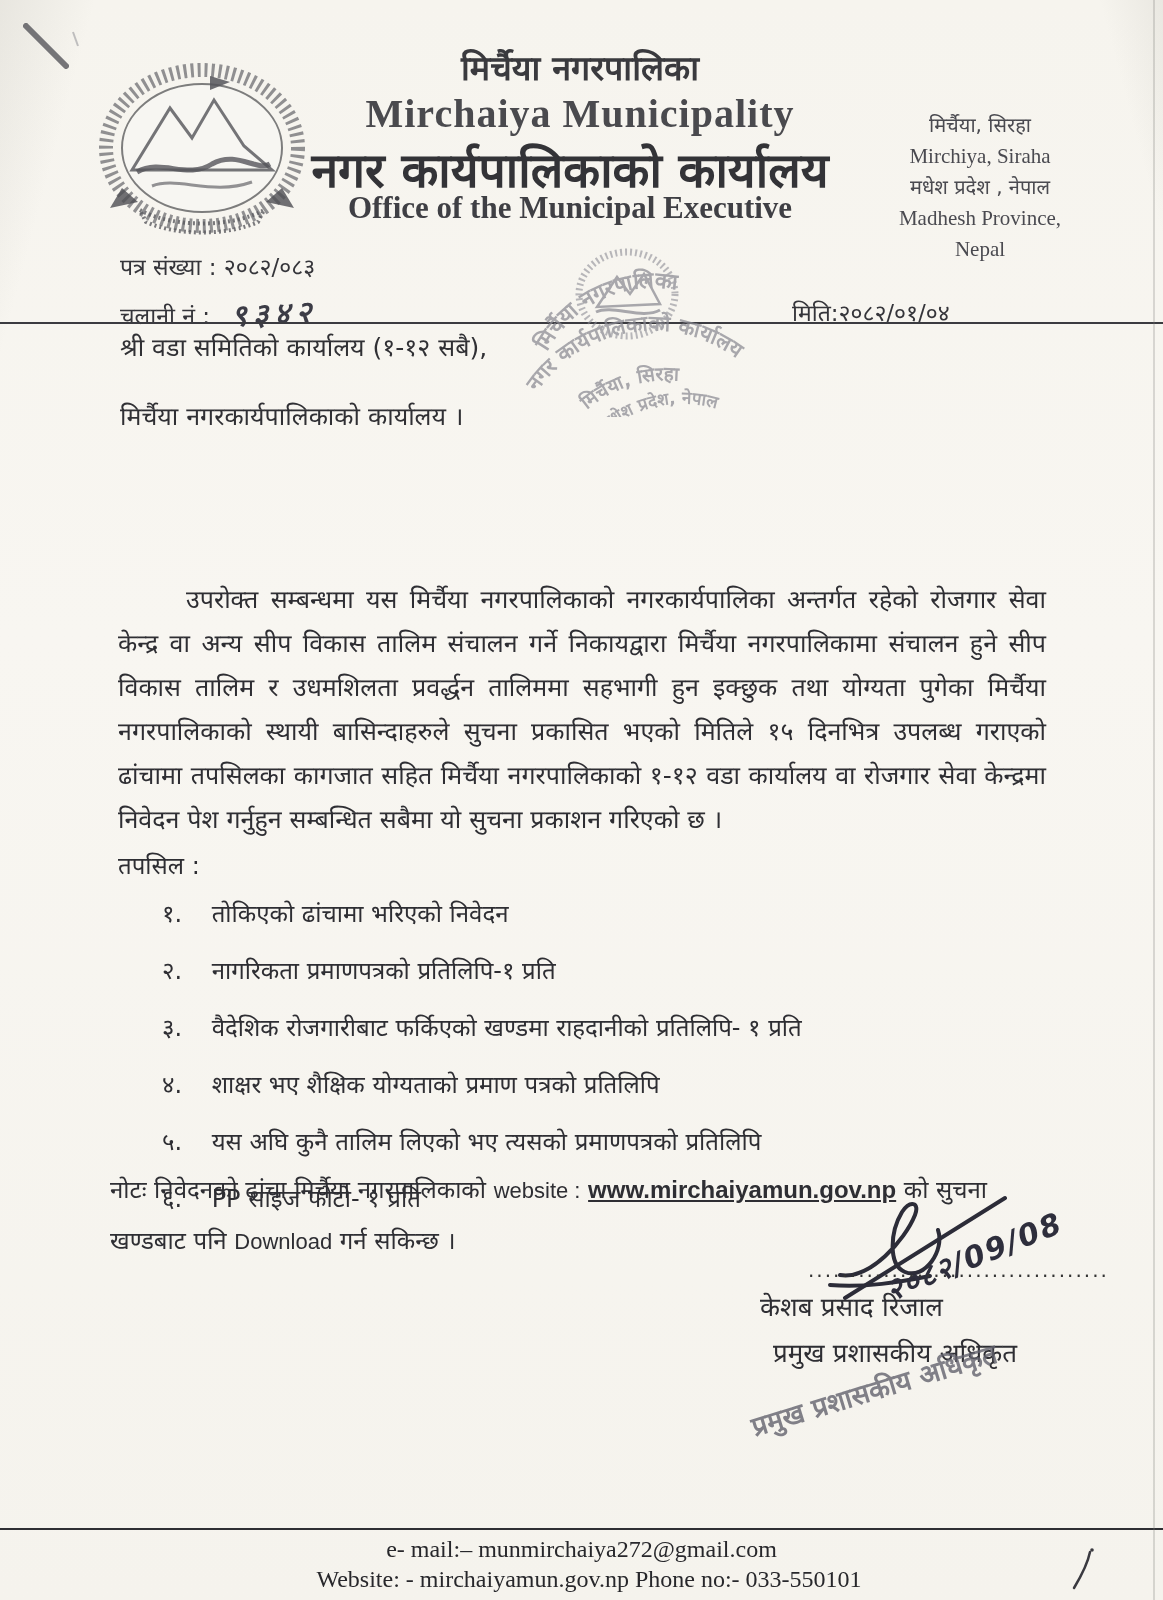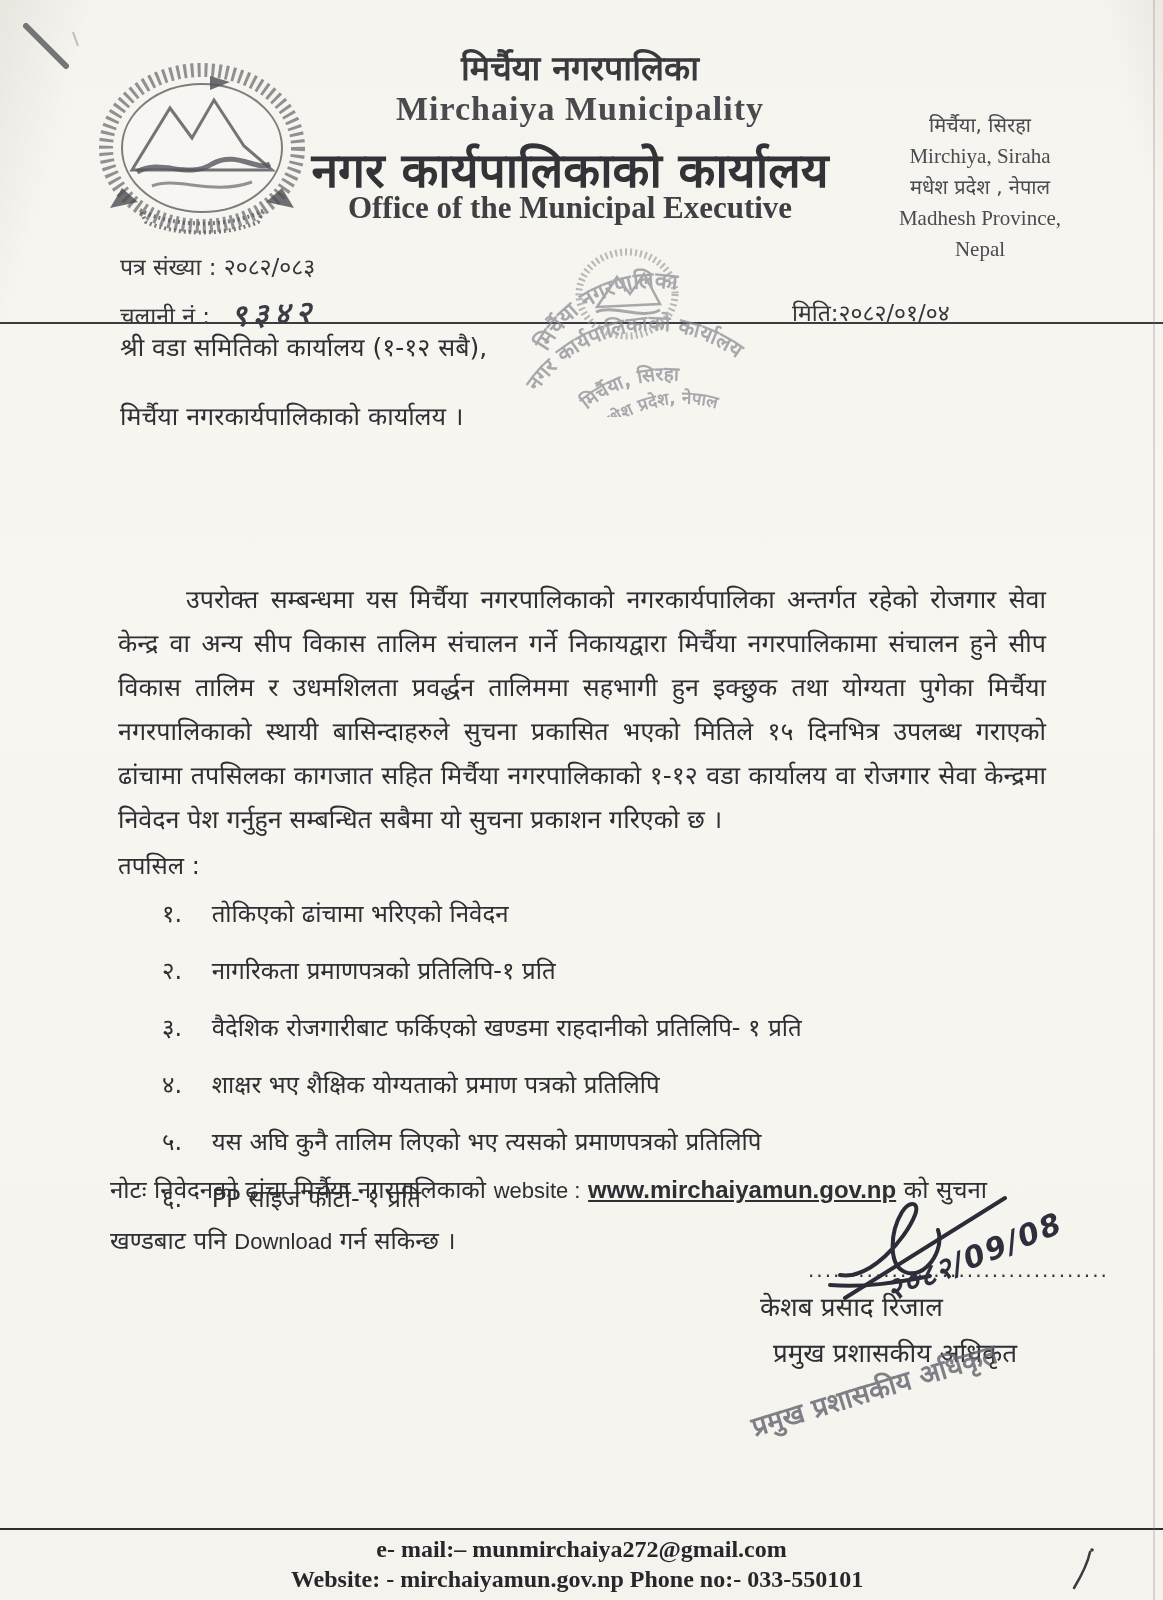"Mirchaiya Municipality" .en-title { font-size: 34px -> 40px }
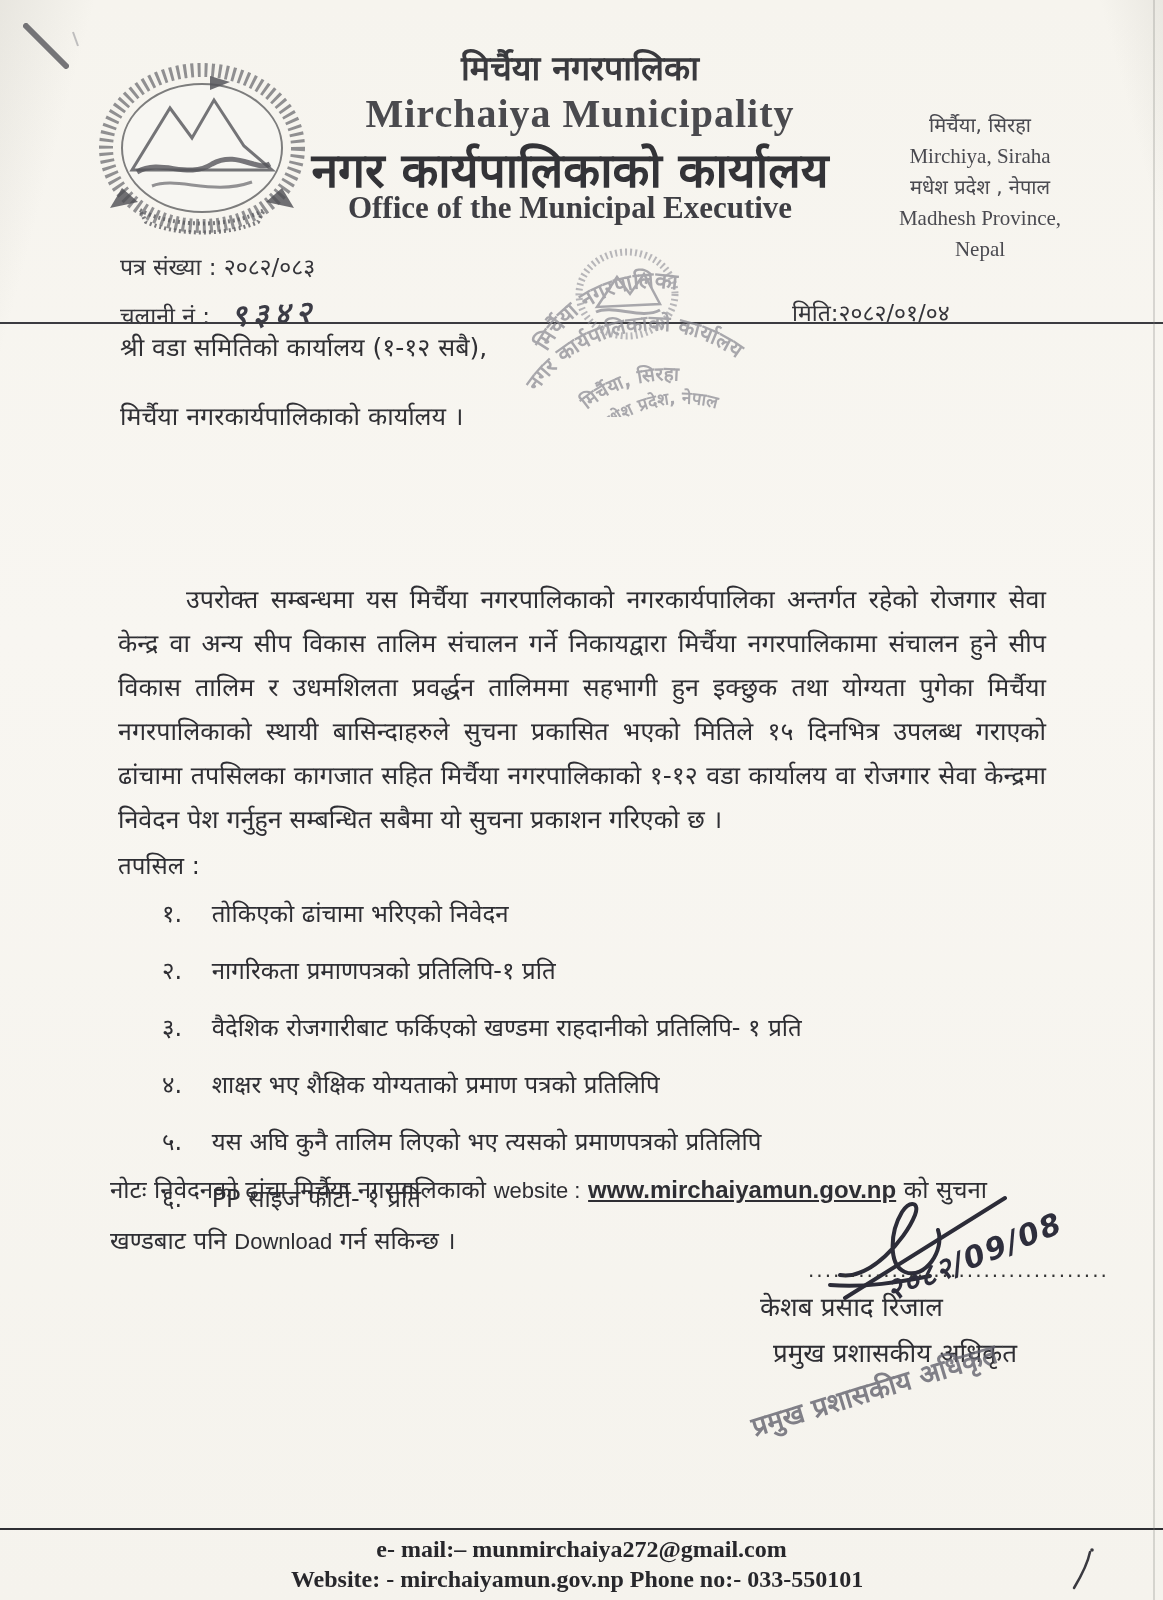"e- mail:– munmirchaiya272@gmail.com" .footer { font-weight: bold -> none }
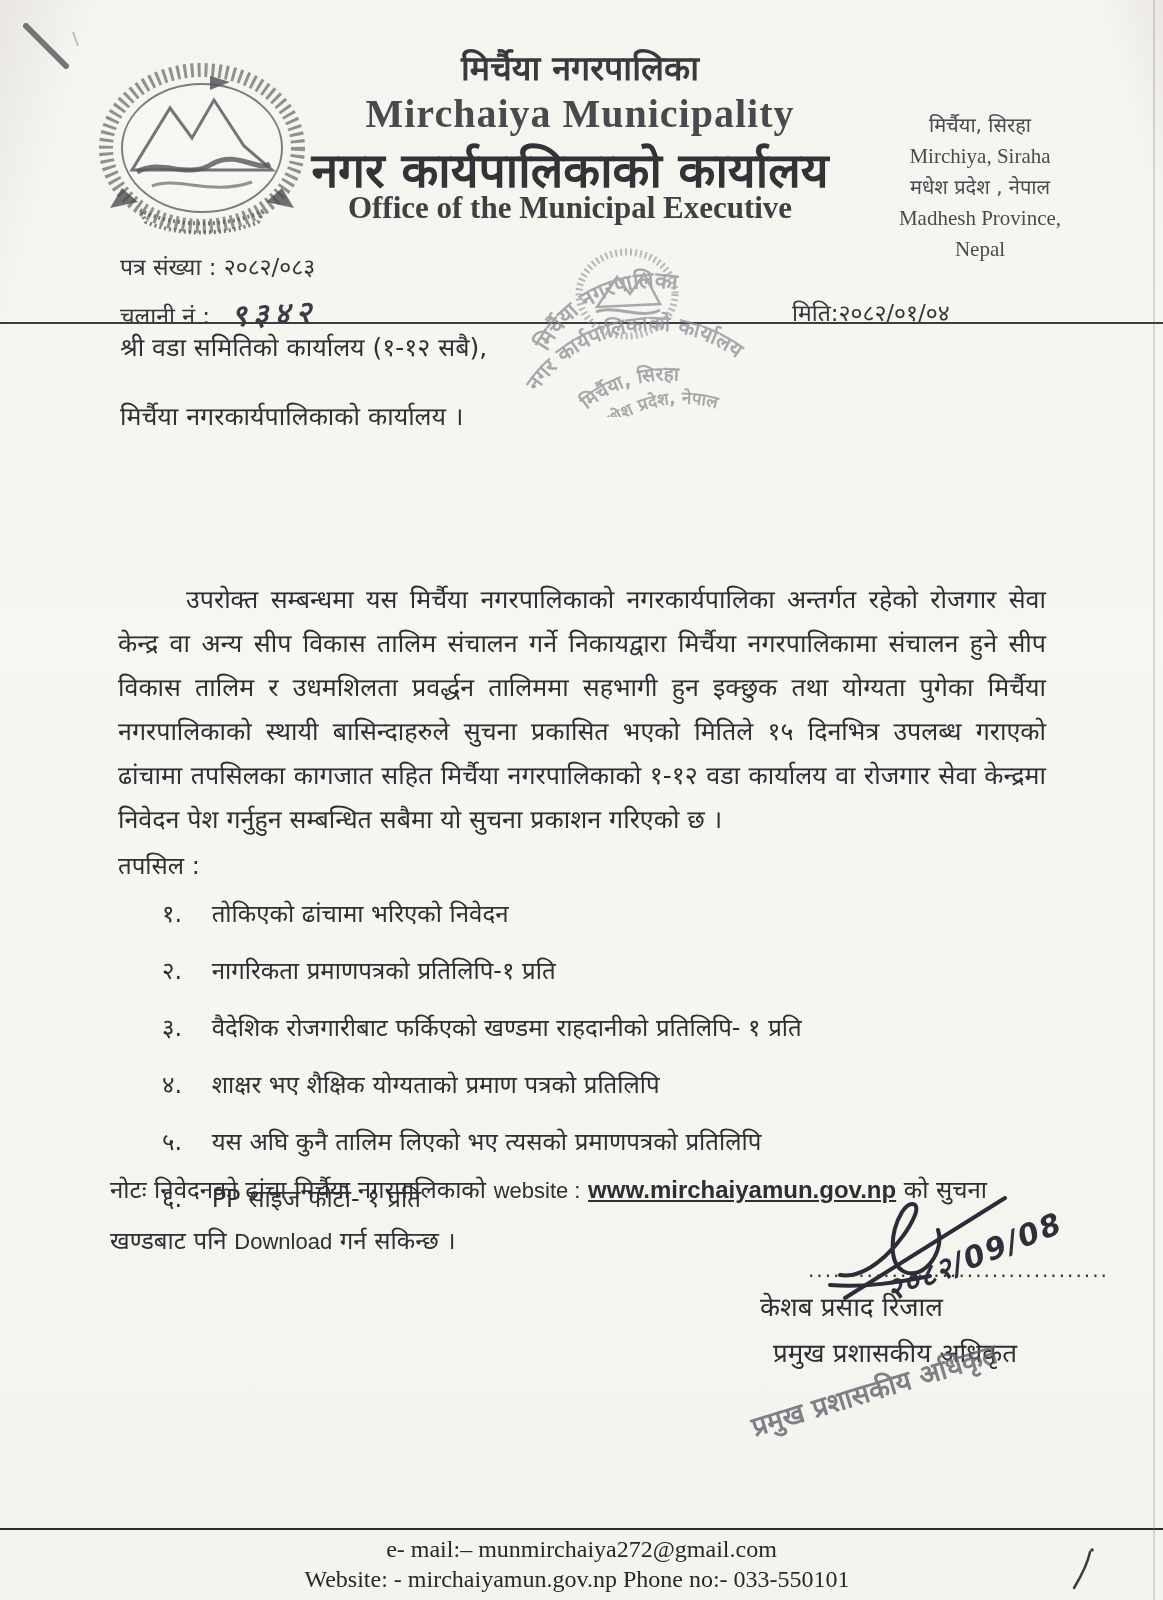"Website: - mirchaiyamun.gov.np Phone" div.abs { left: 3px -> 15px }
